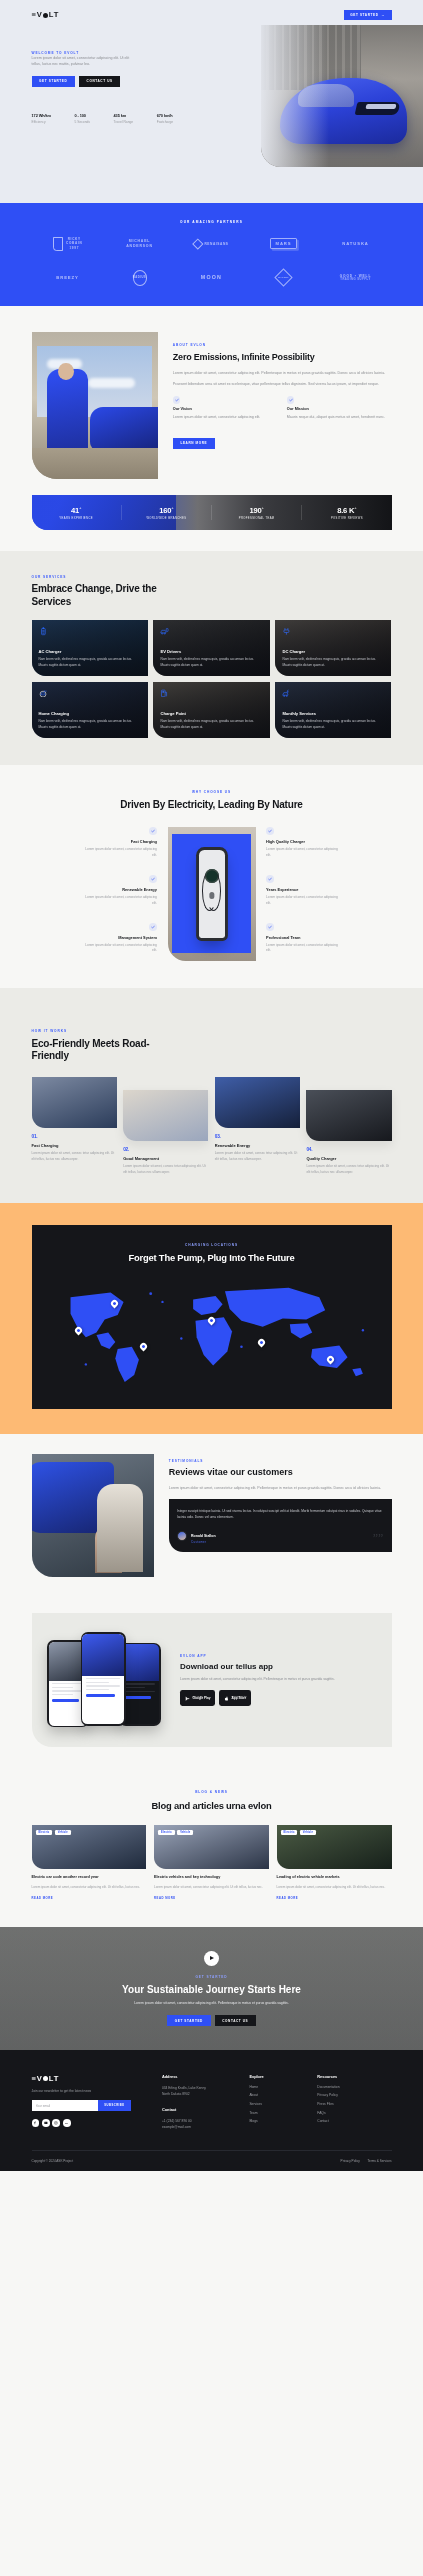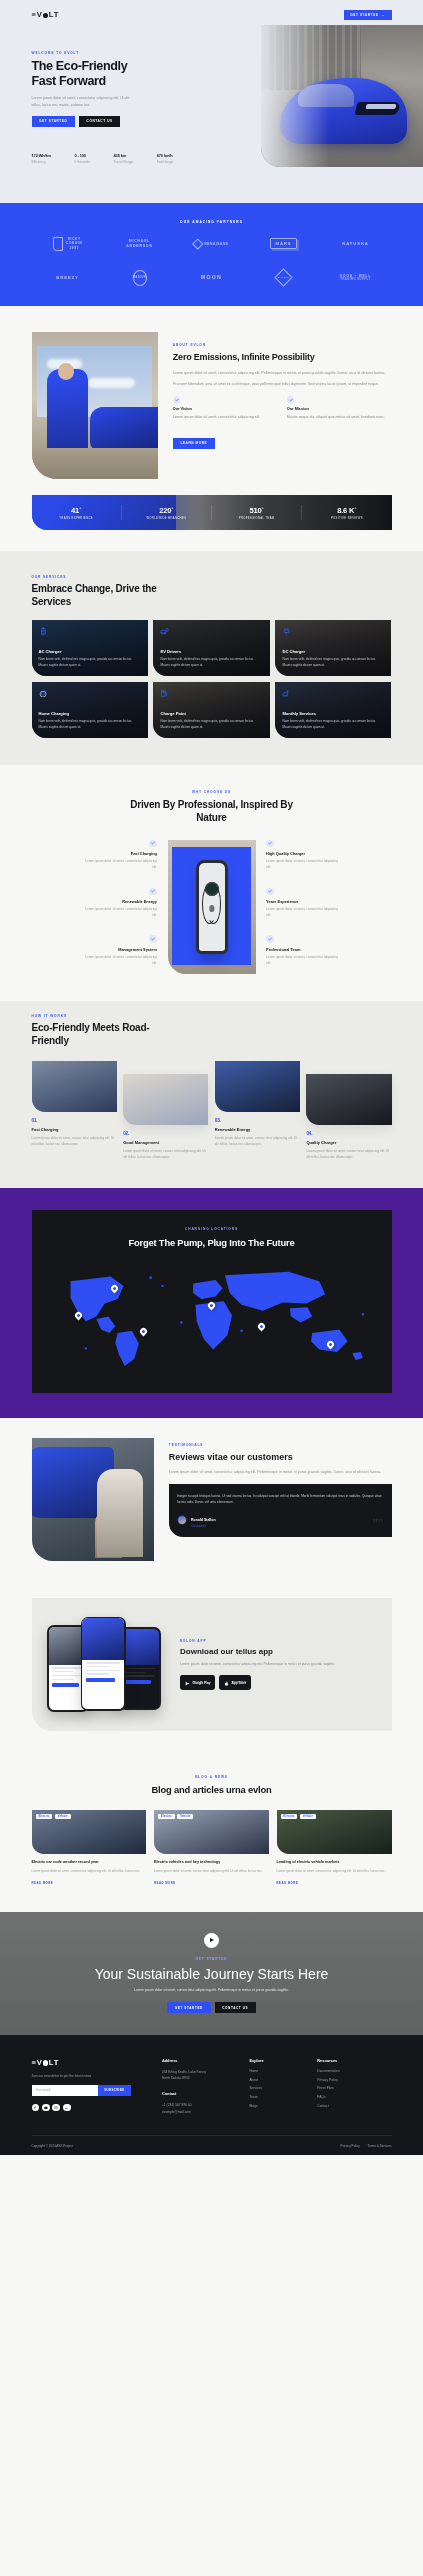"The Eco-Friendly" h1 { html: <h1> <span>The Eco-Friendly</span><br> <span>Fast Forward</span> </h1> -> none }
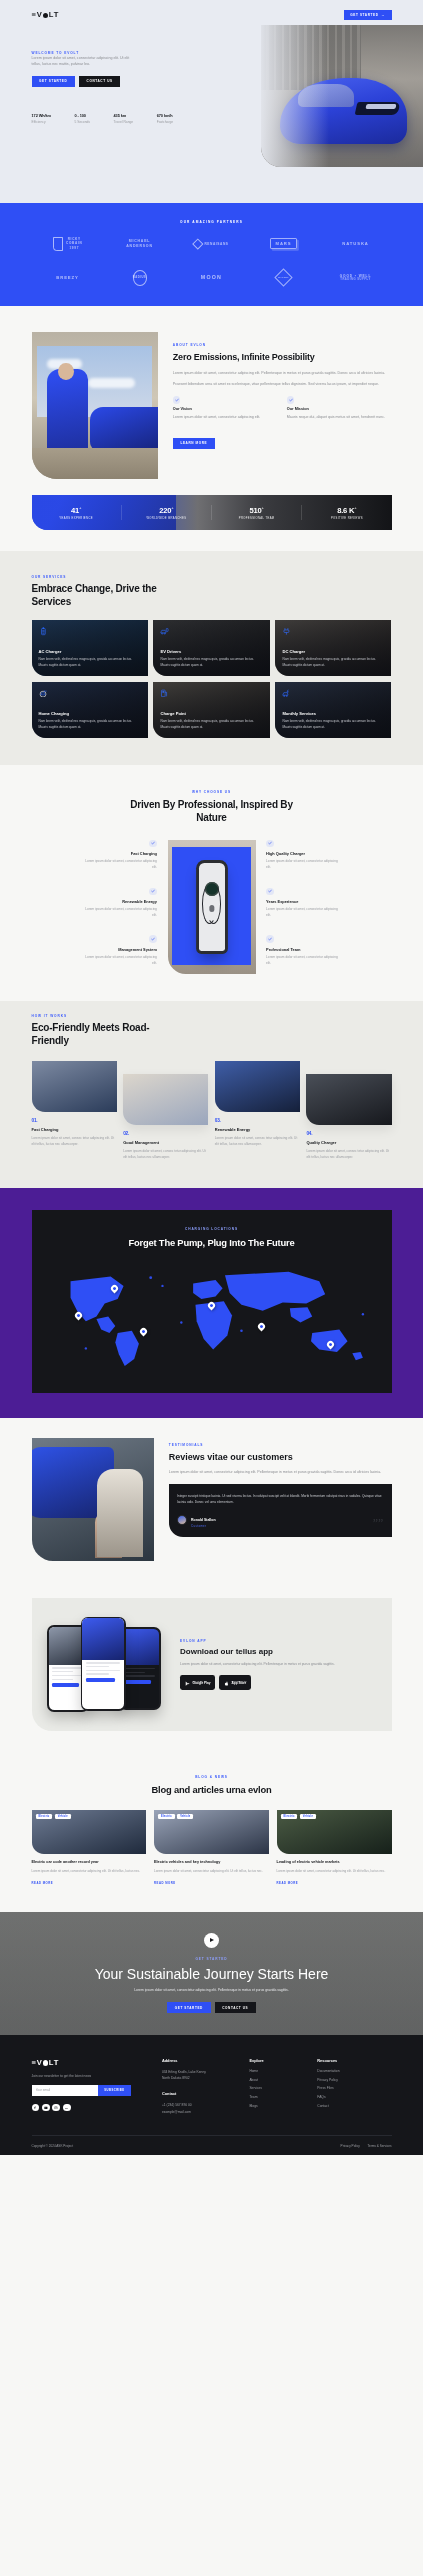"220" span { text: 220 -> 160 }
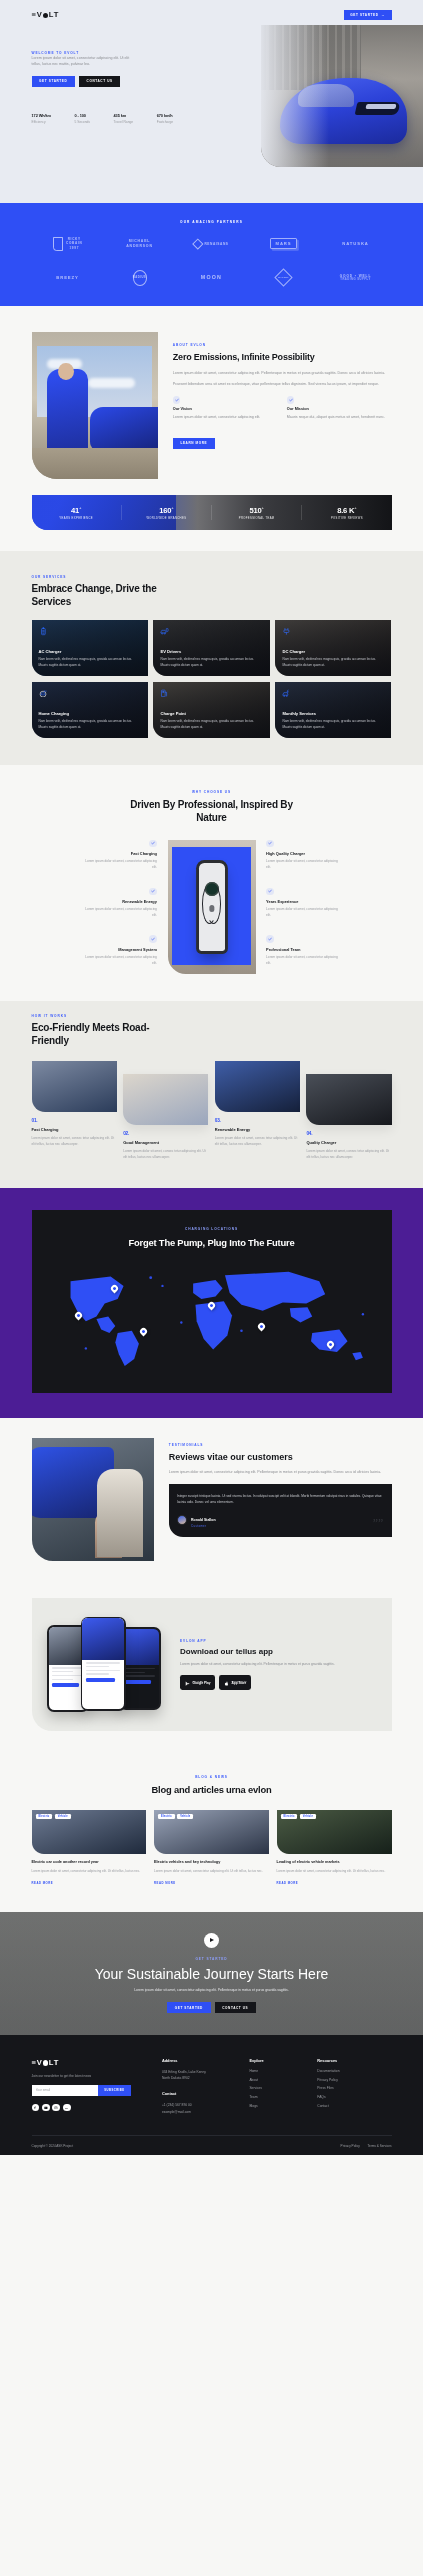"510" span { text: 510 -> 190 }
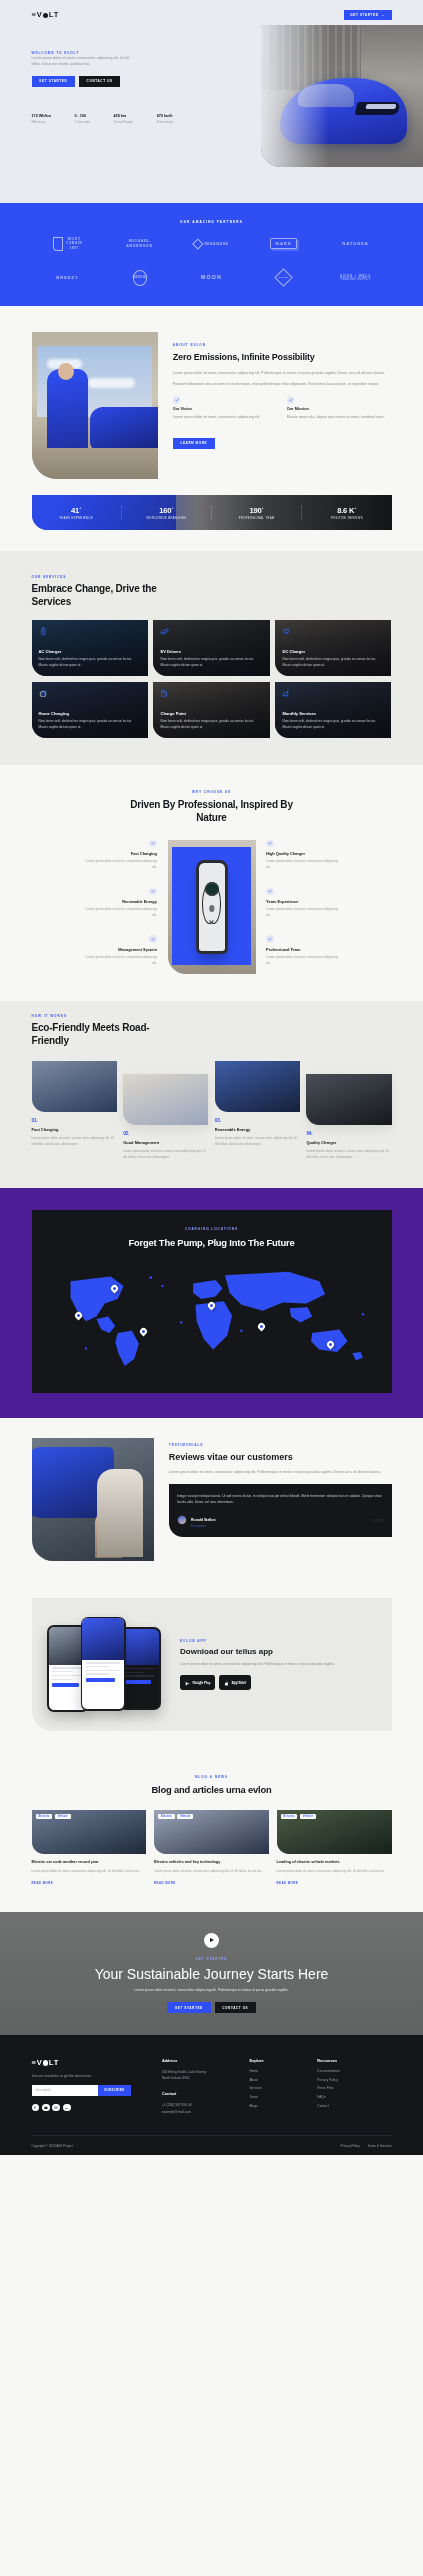"Driven By Professional, Inspired By" h2.h2 { text: Professional, Inspired -> Electricity, Leading }
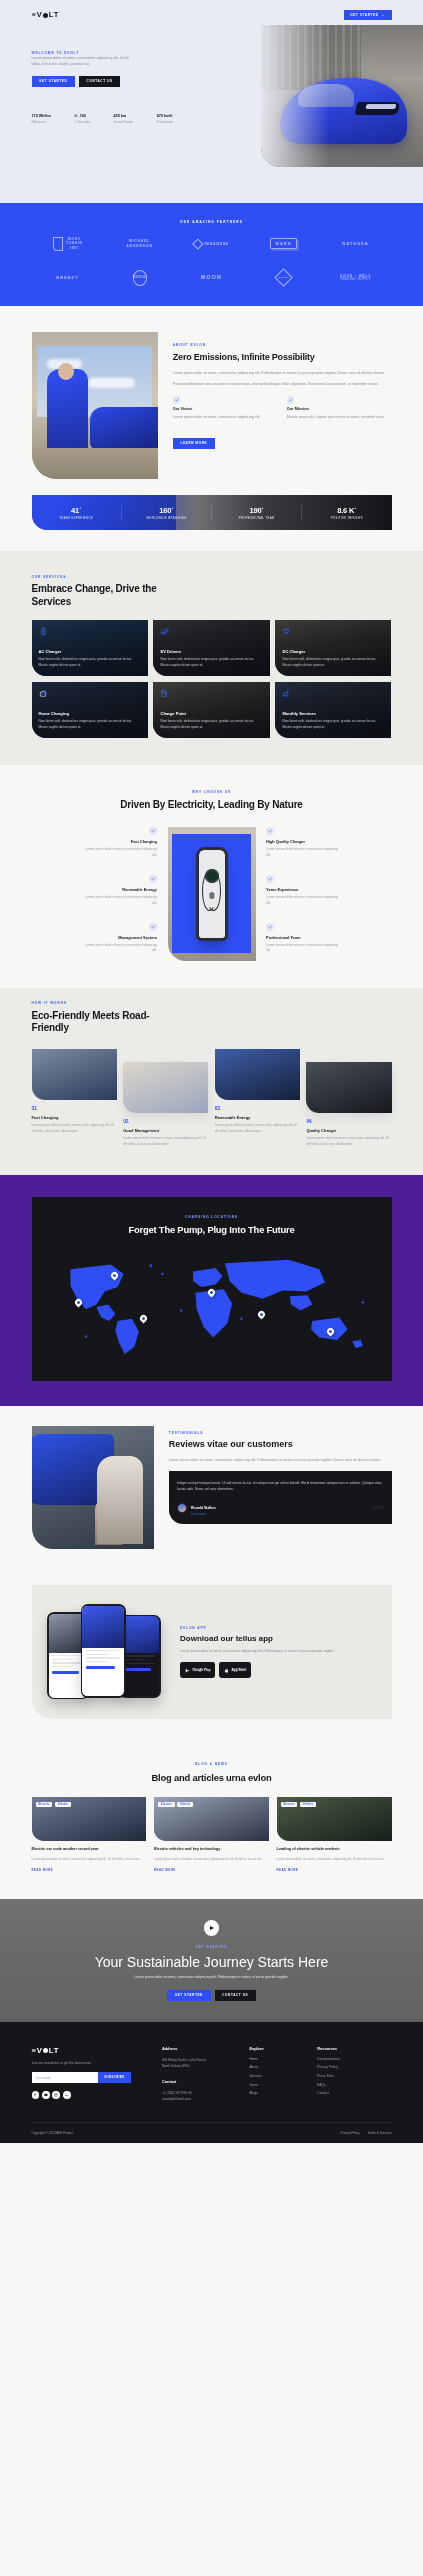"Eco-Friendly Meets Road-Friendly" .how { padding: 13px 0 27px -> 41px 0 27px }
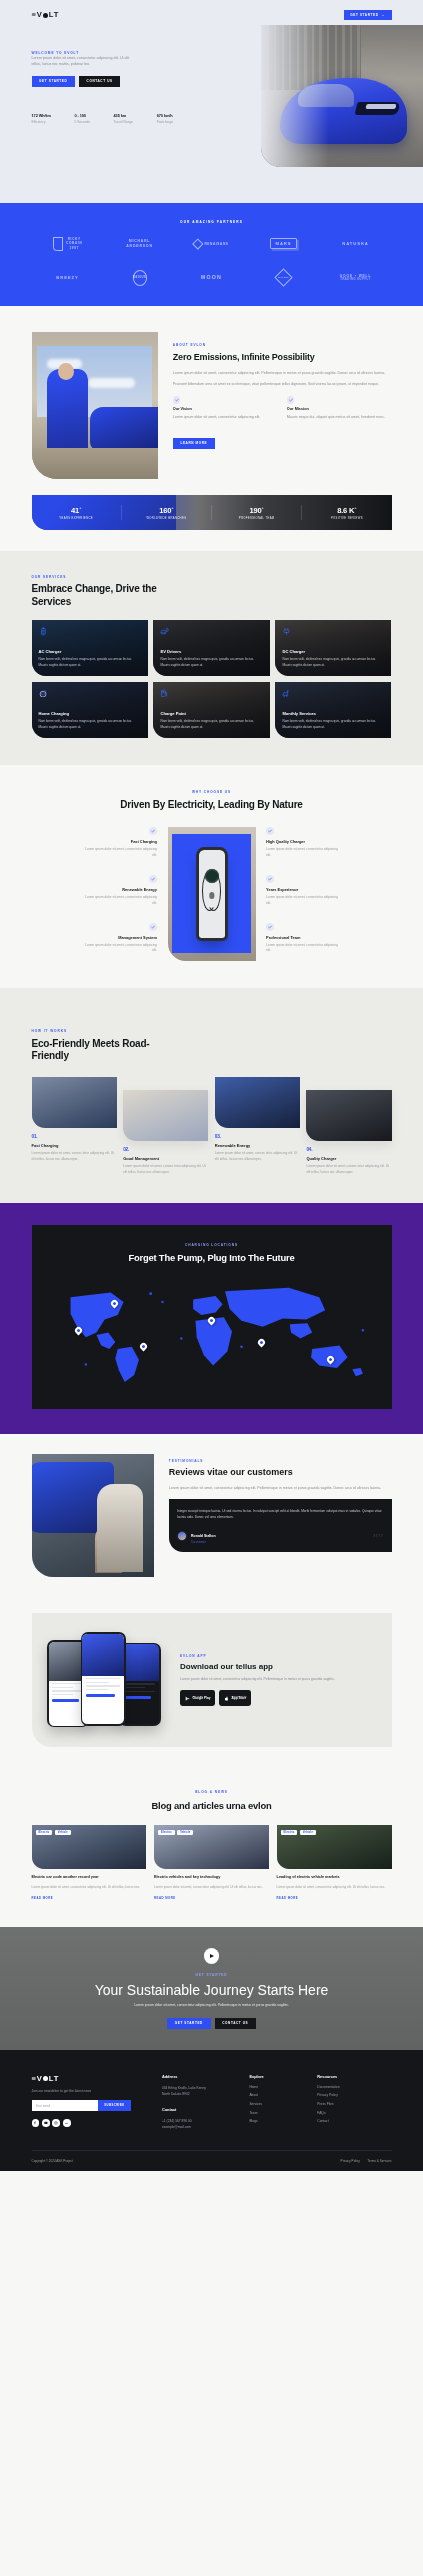"Forget The Pump, Plug Into" .map-sec { background: #4c1d95 -> #fdba74 }
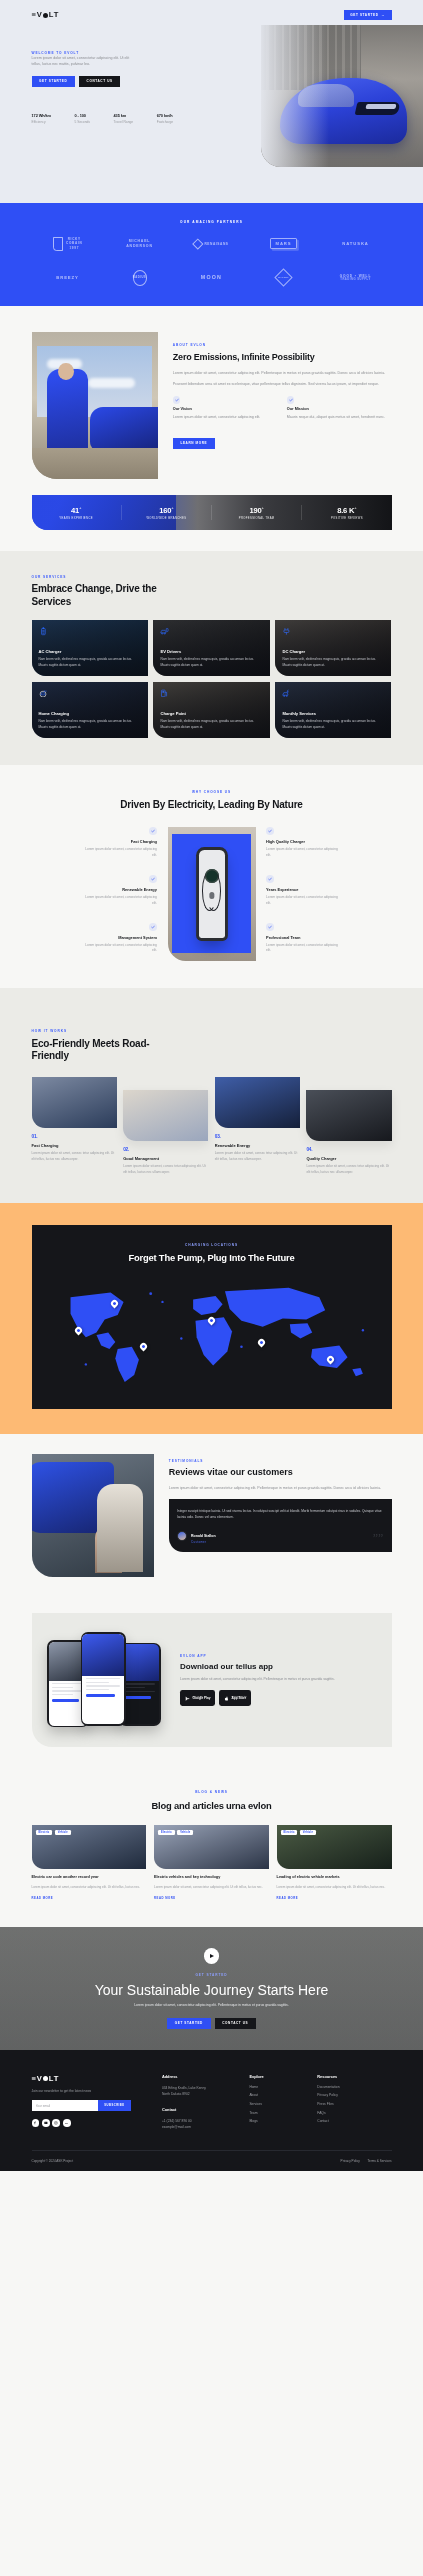"Your Sustainable Journey Starts Here" .cta h2 { font-size: 14px -> 10px; font-weight: 400 -> 700 }
